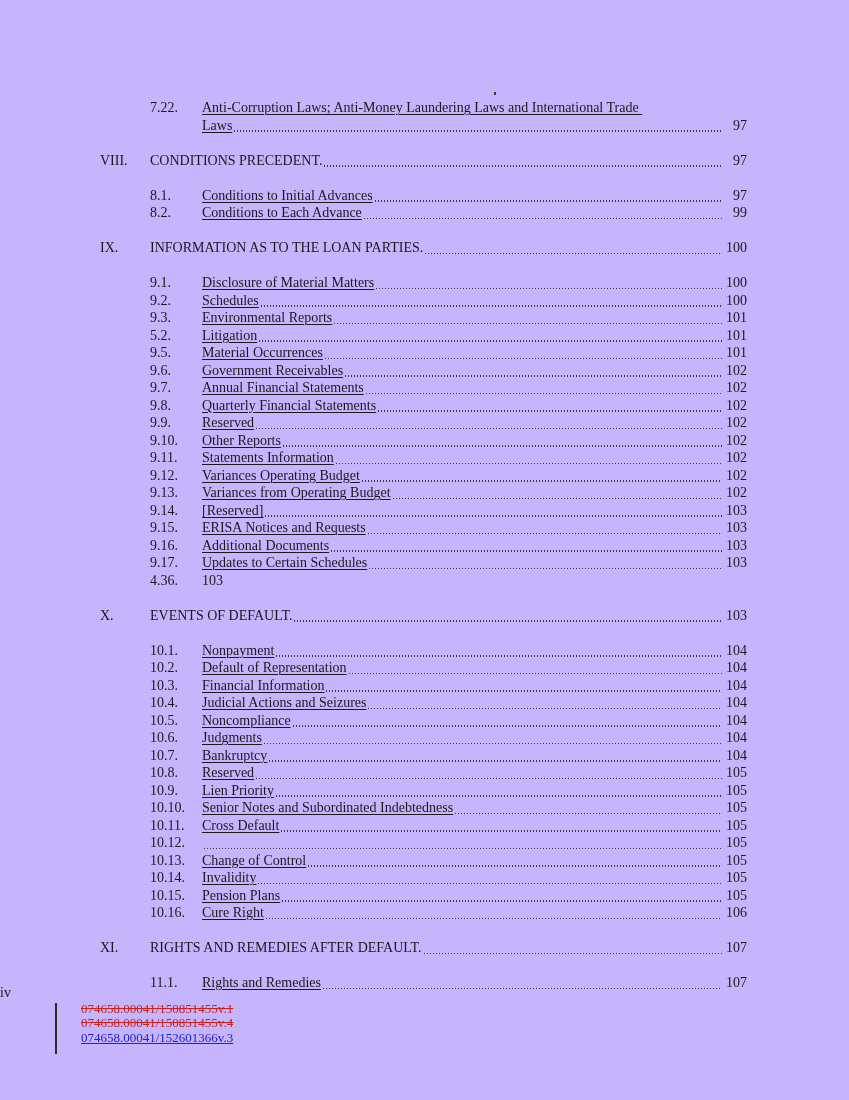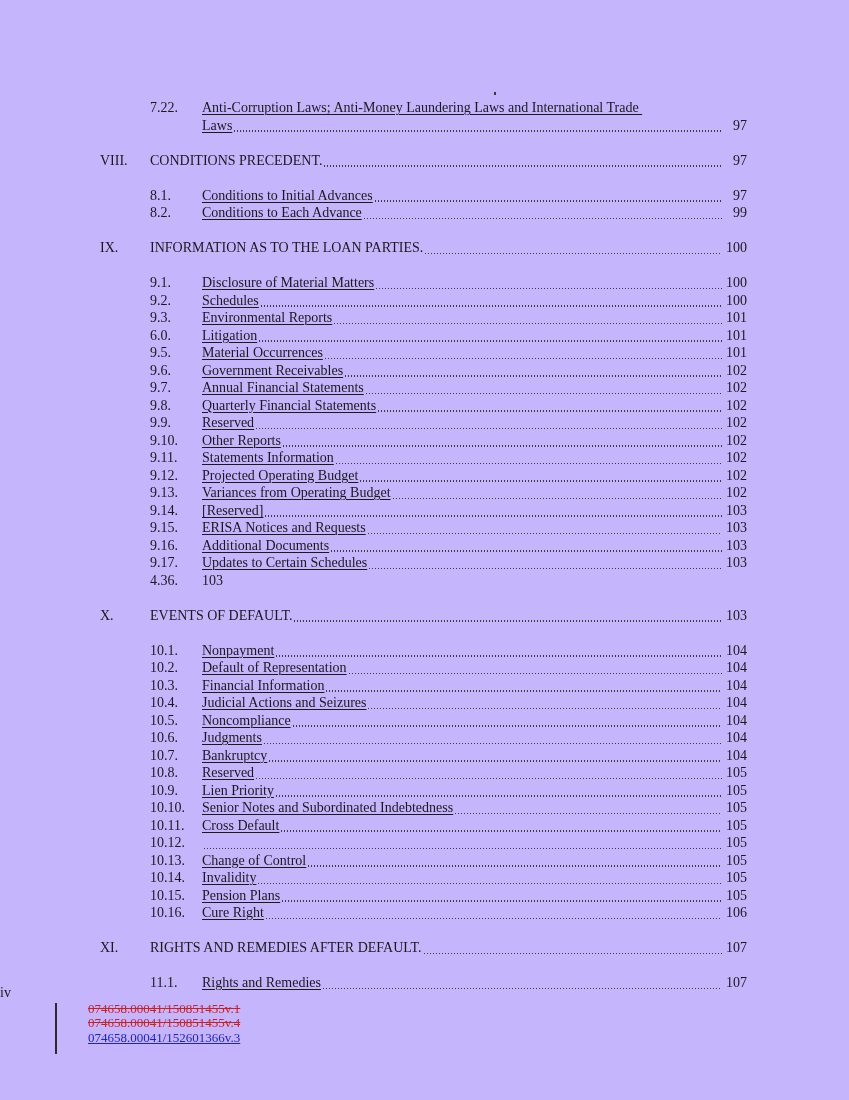"6.0." span.num { text: 6.0 -> 5.2 }
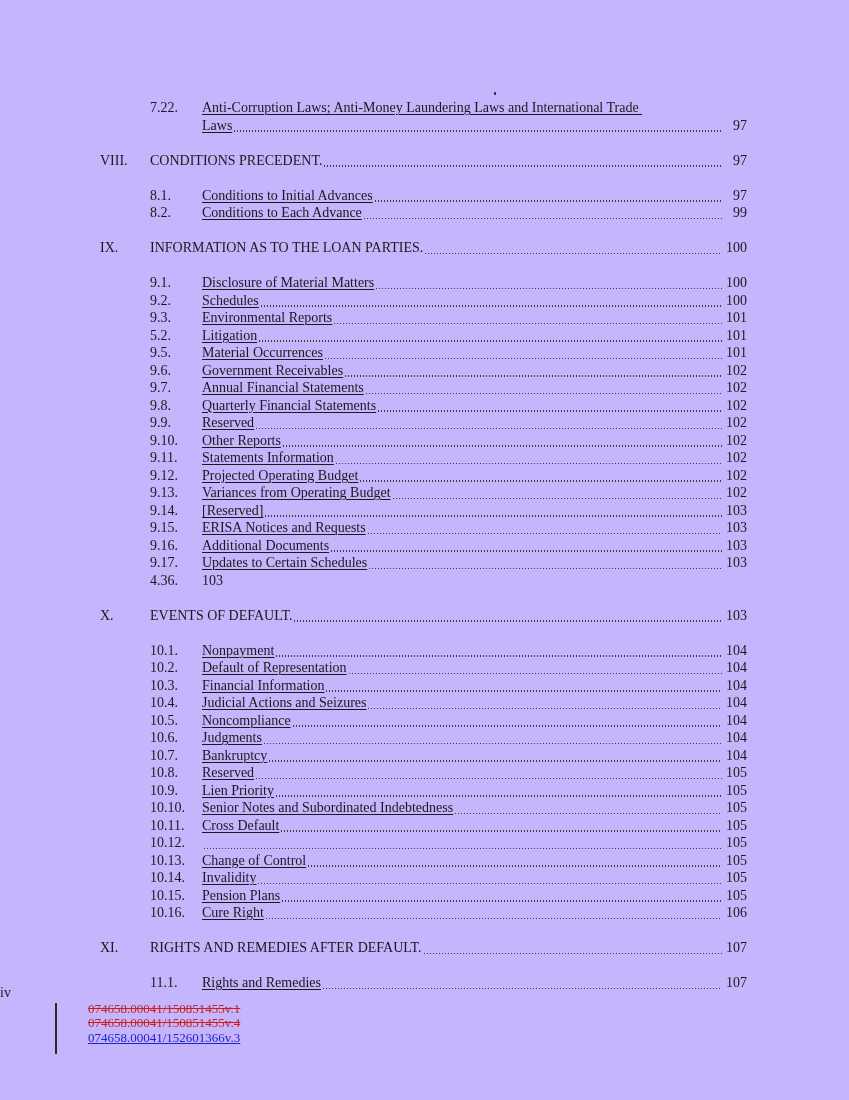"Projected Operating Budget" span.title { text: Projected -> Variances }
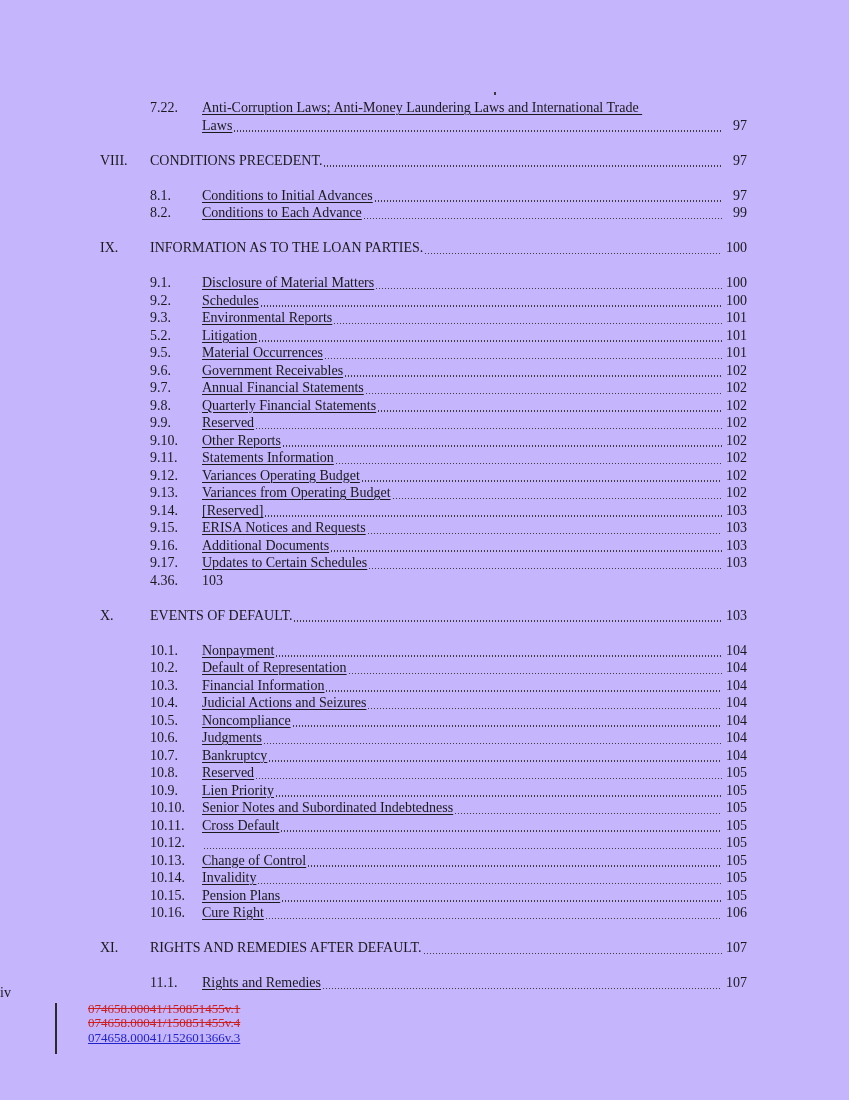"074658.00041/150851455v.1" .footer { left: 88px -> 81px }
